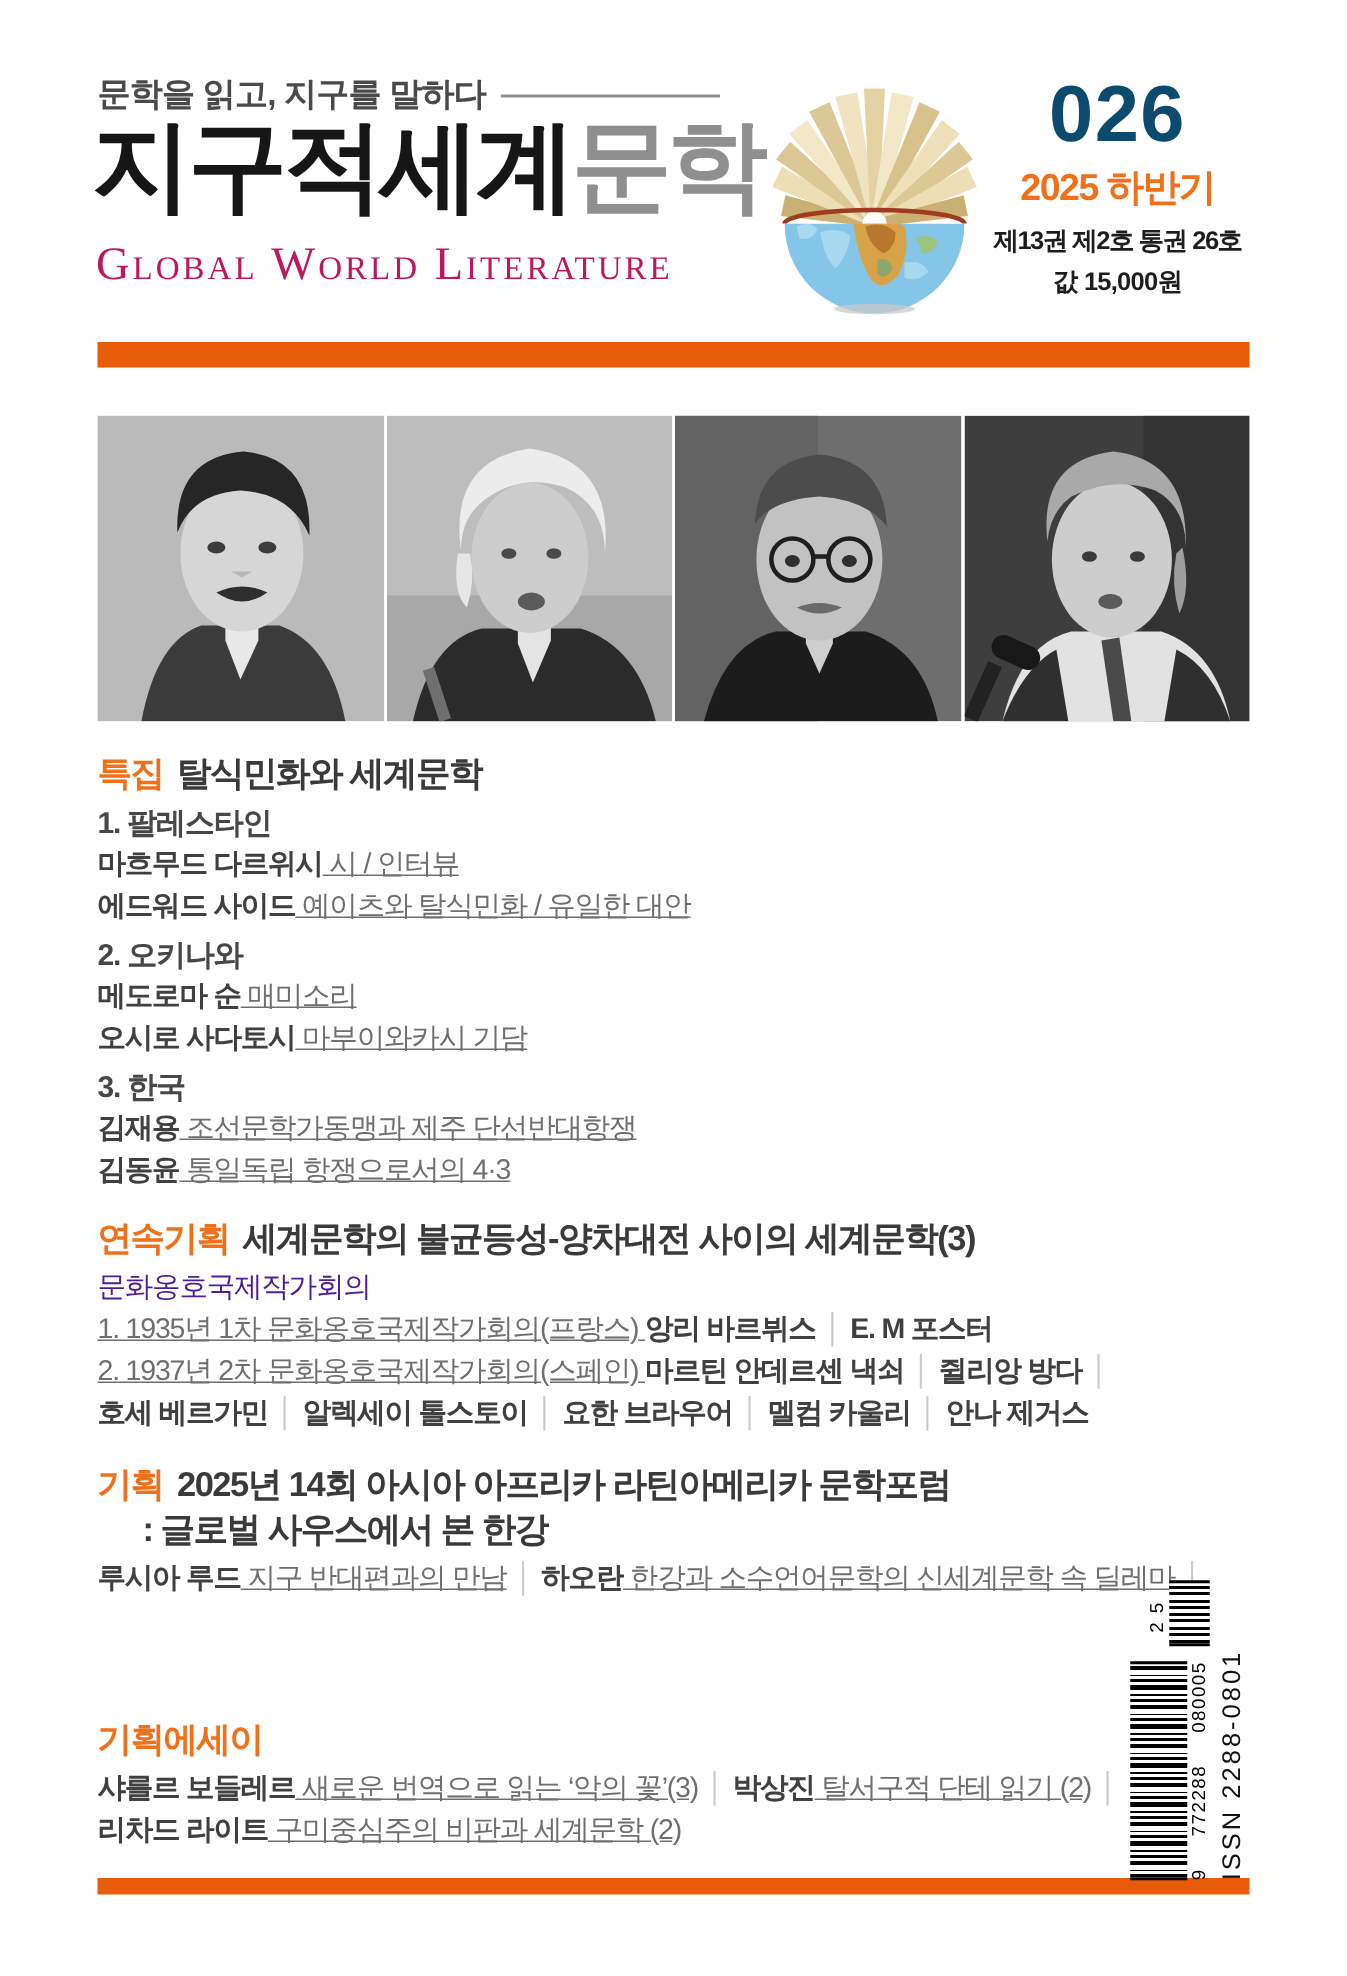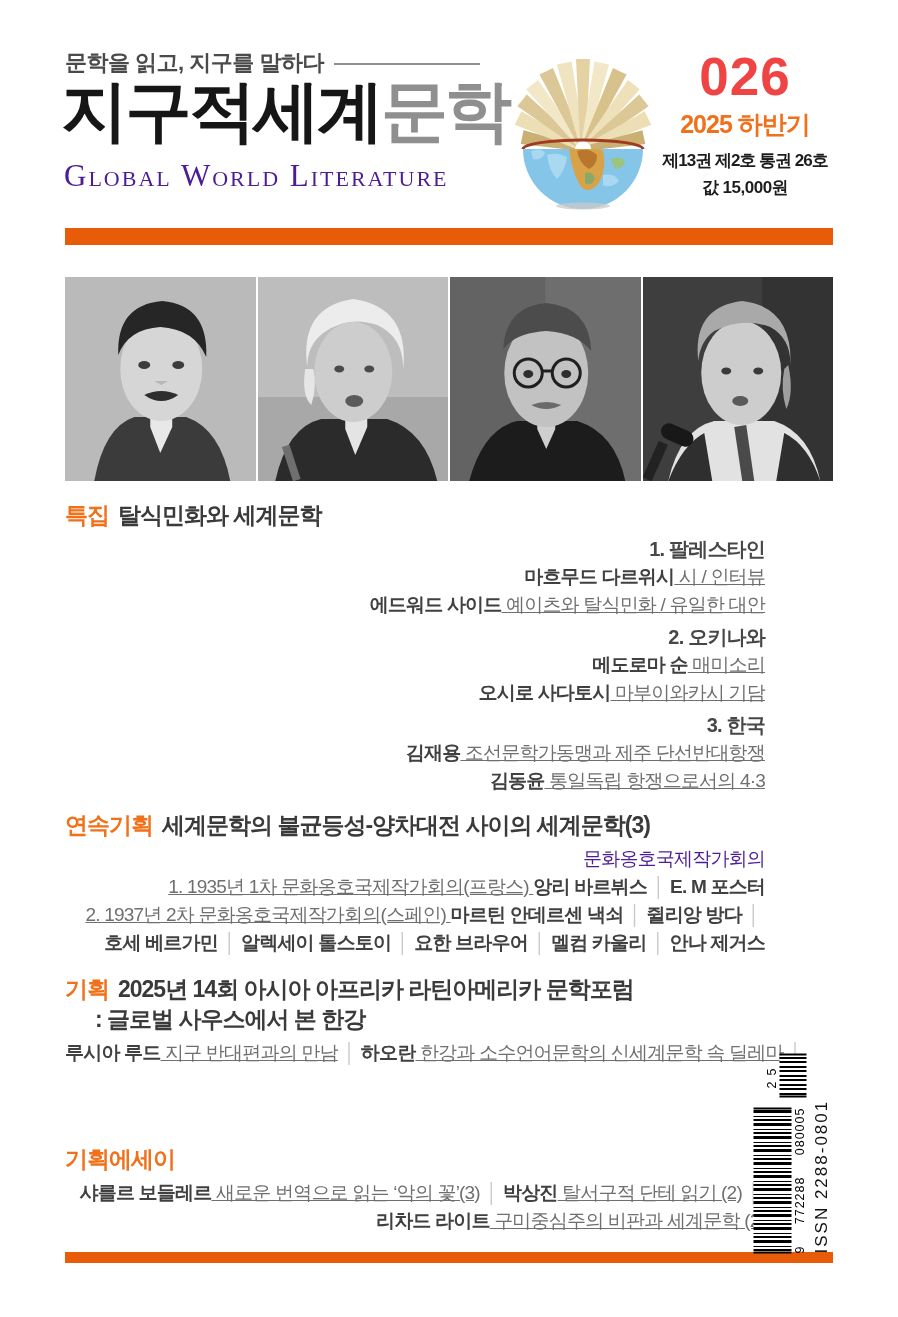"026" .issue-number { color: #ef4444 -> #0c4a6e }
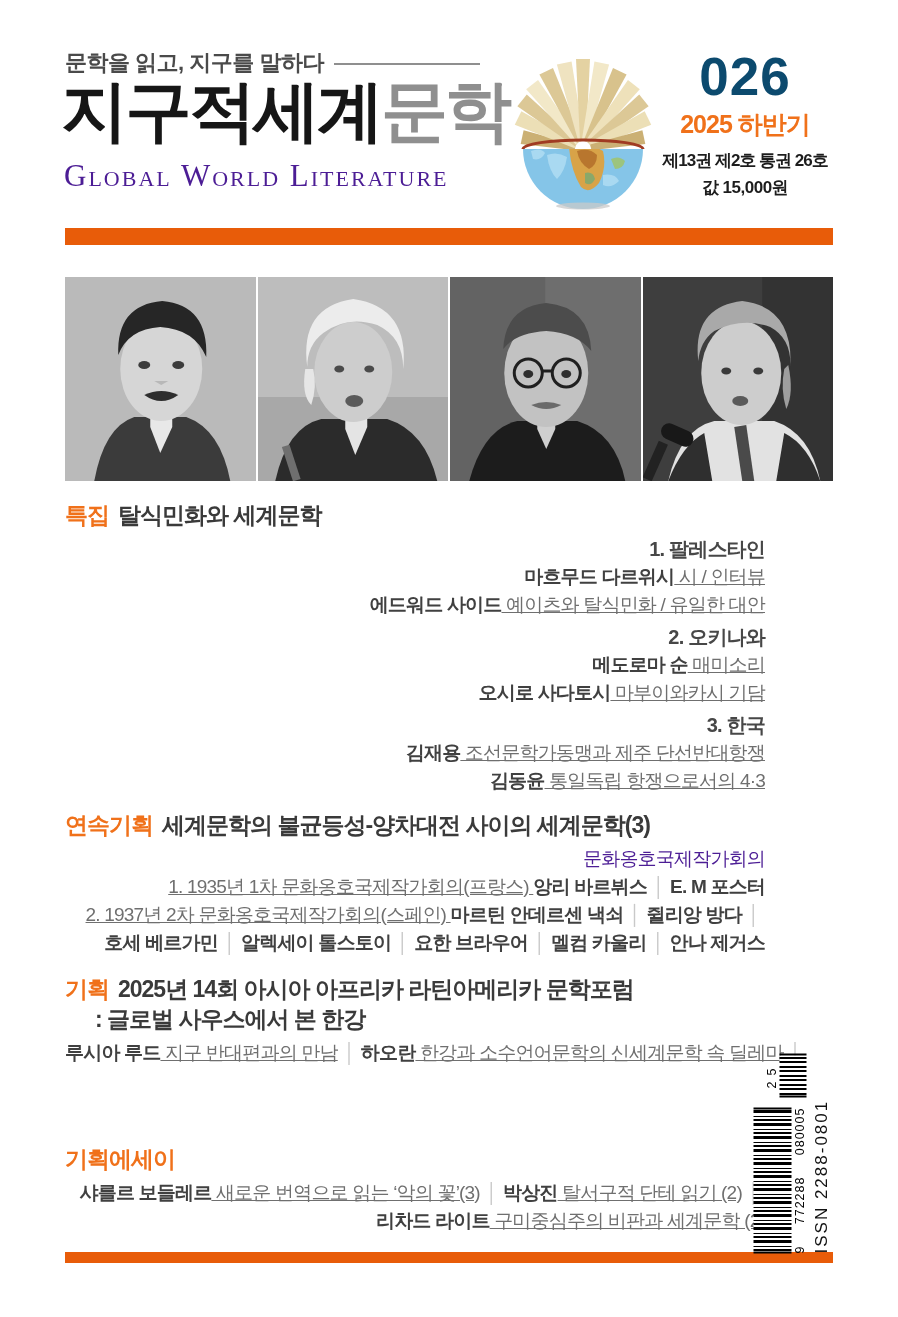"Global World Literature" .en-title { color: #4c1d95 -> #be185d }
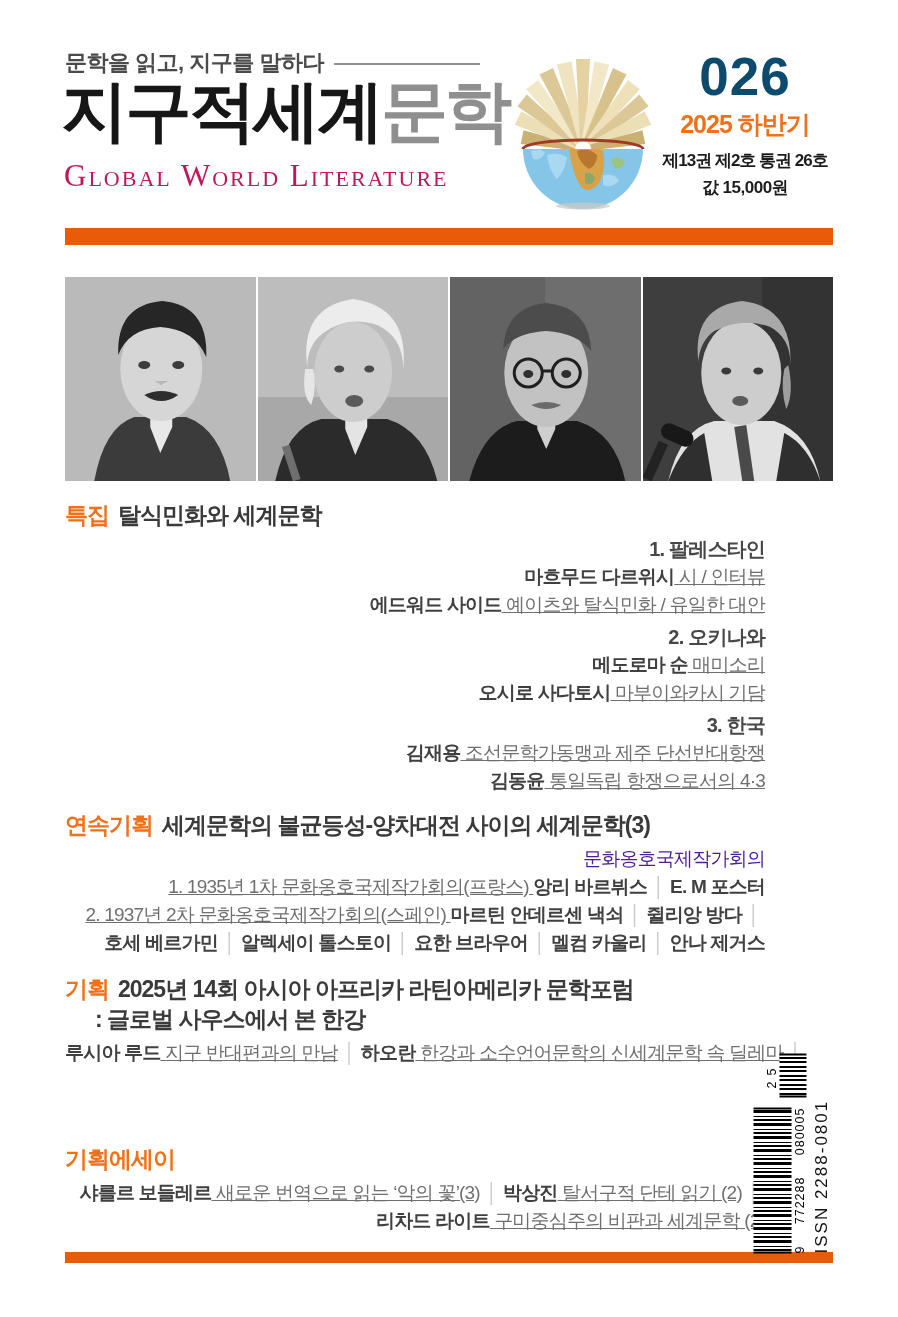"1. 팔레스타인" .s-line { text-align: right -> none }
